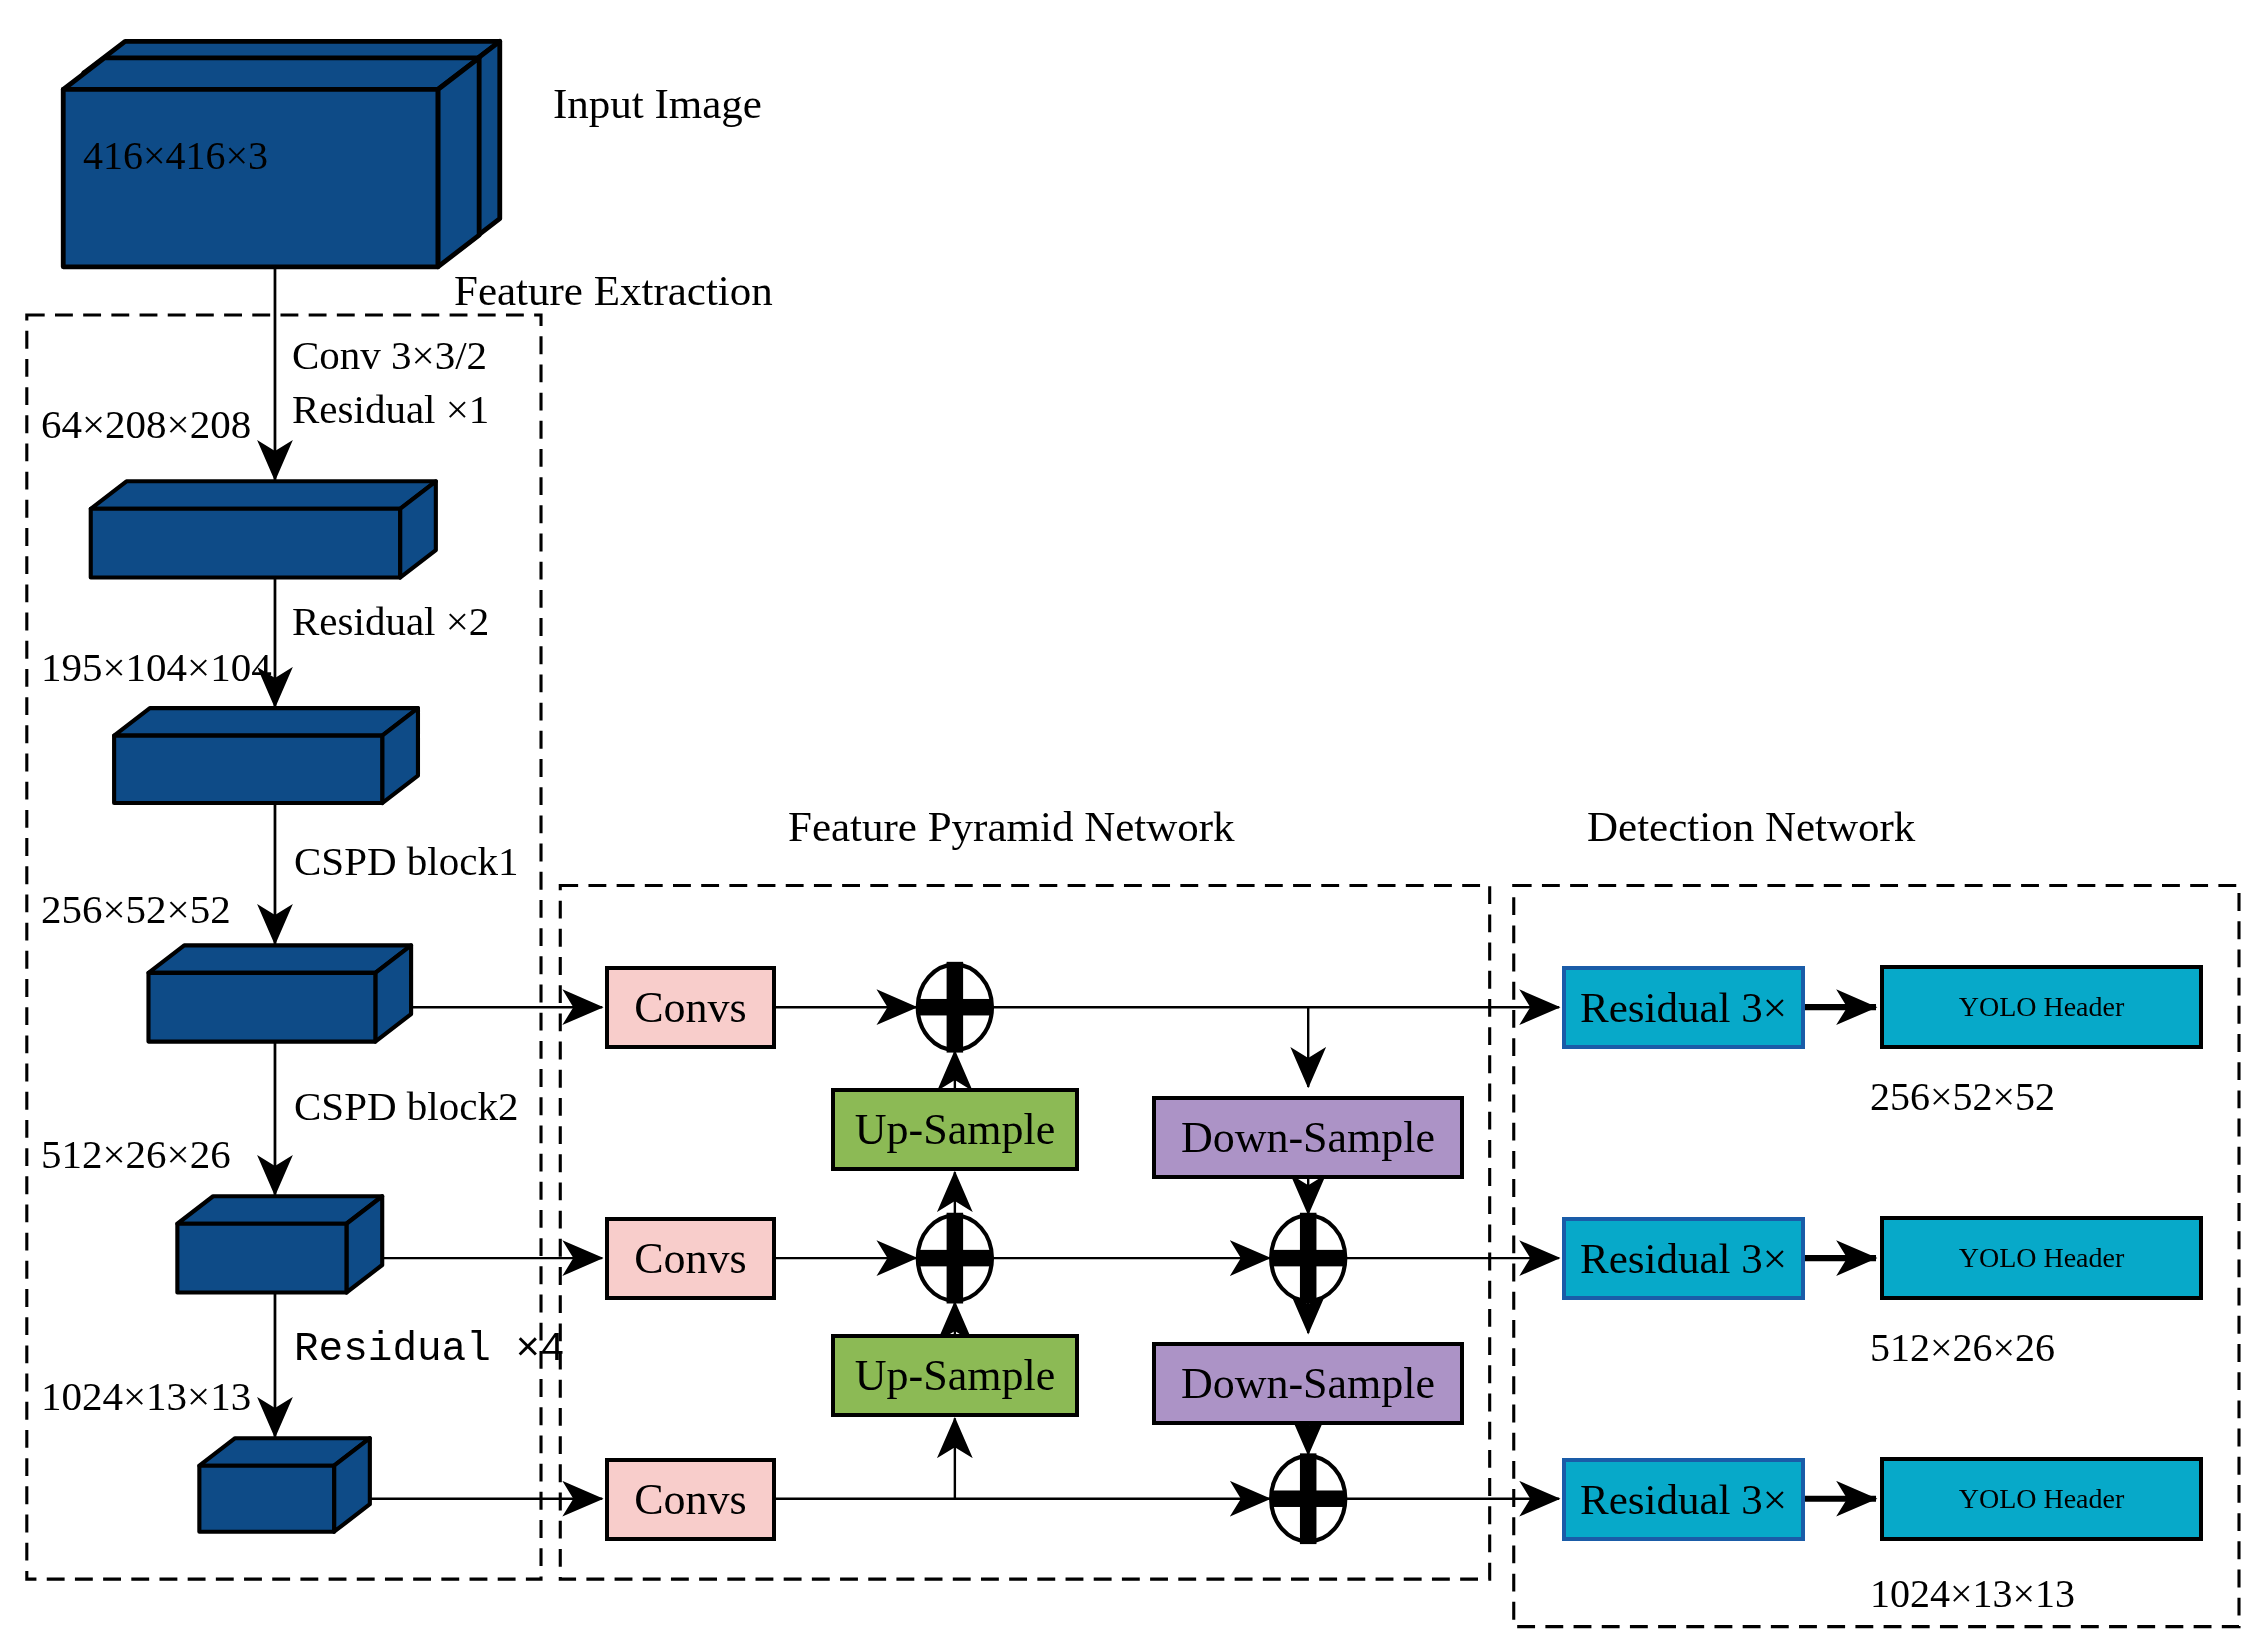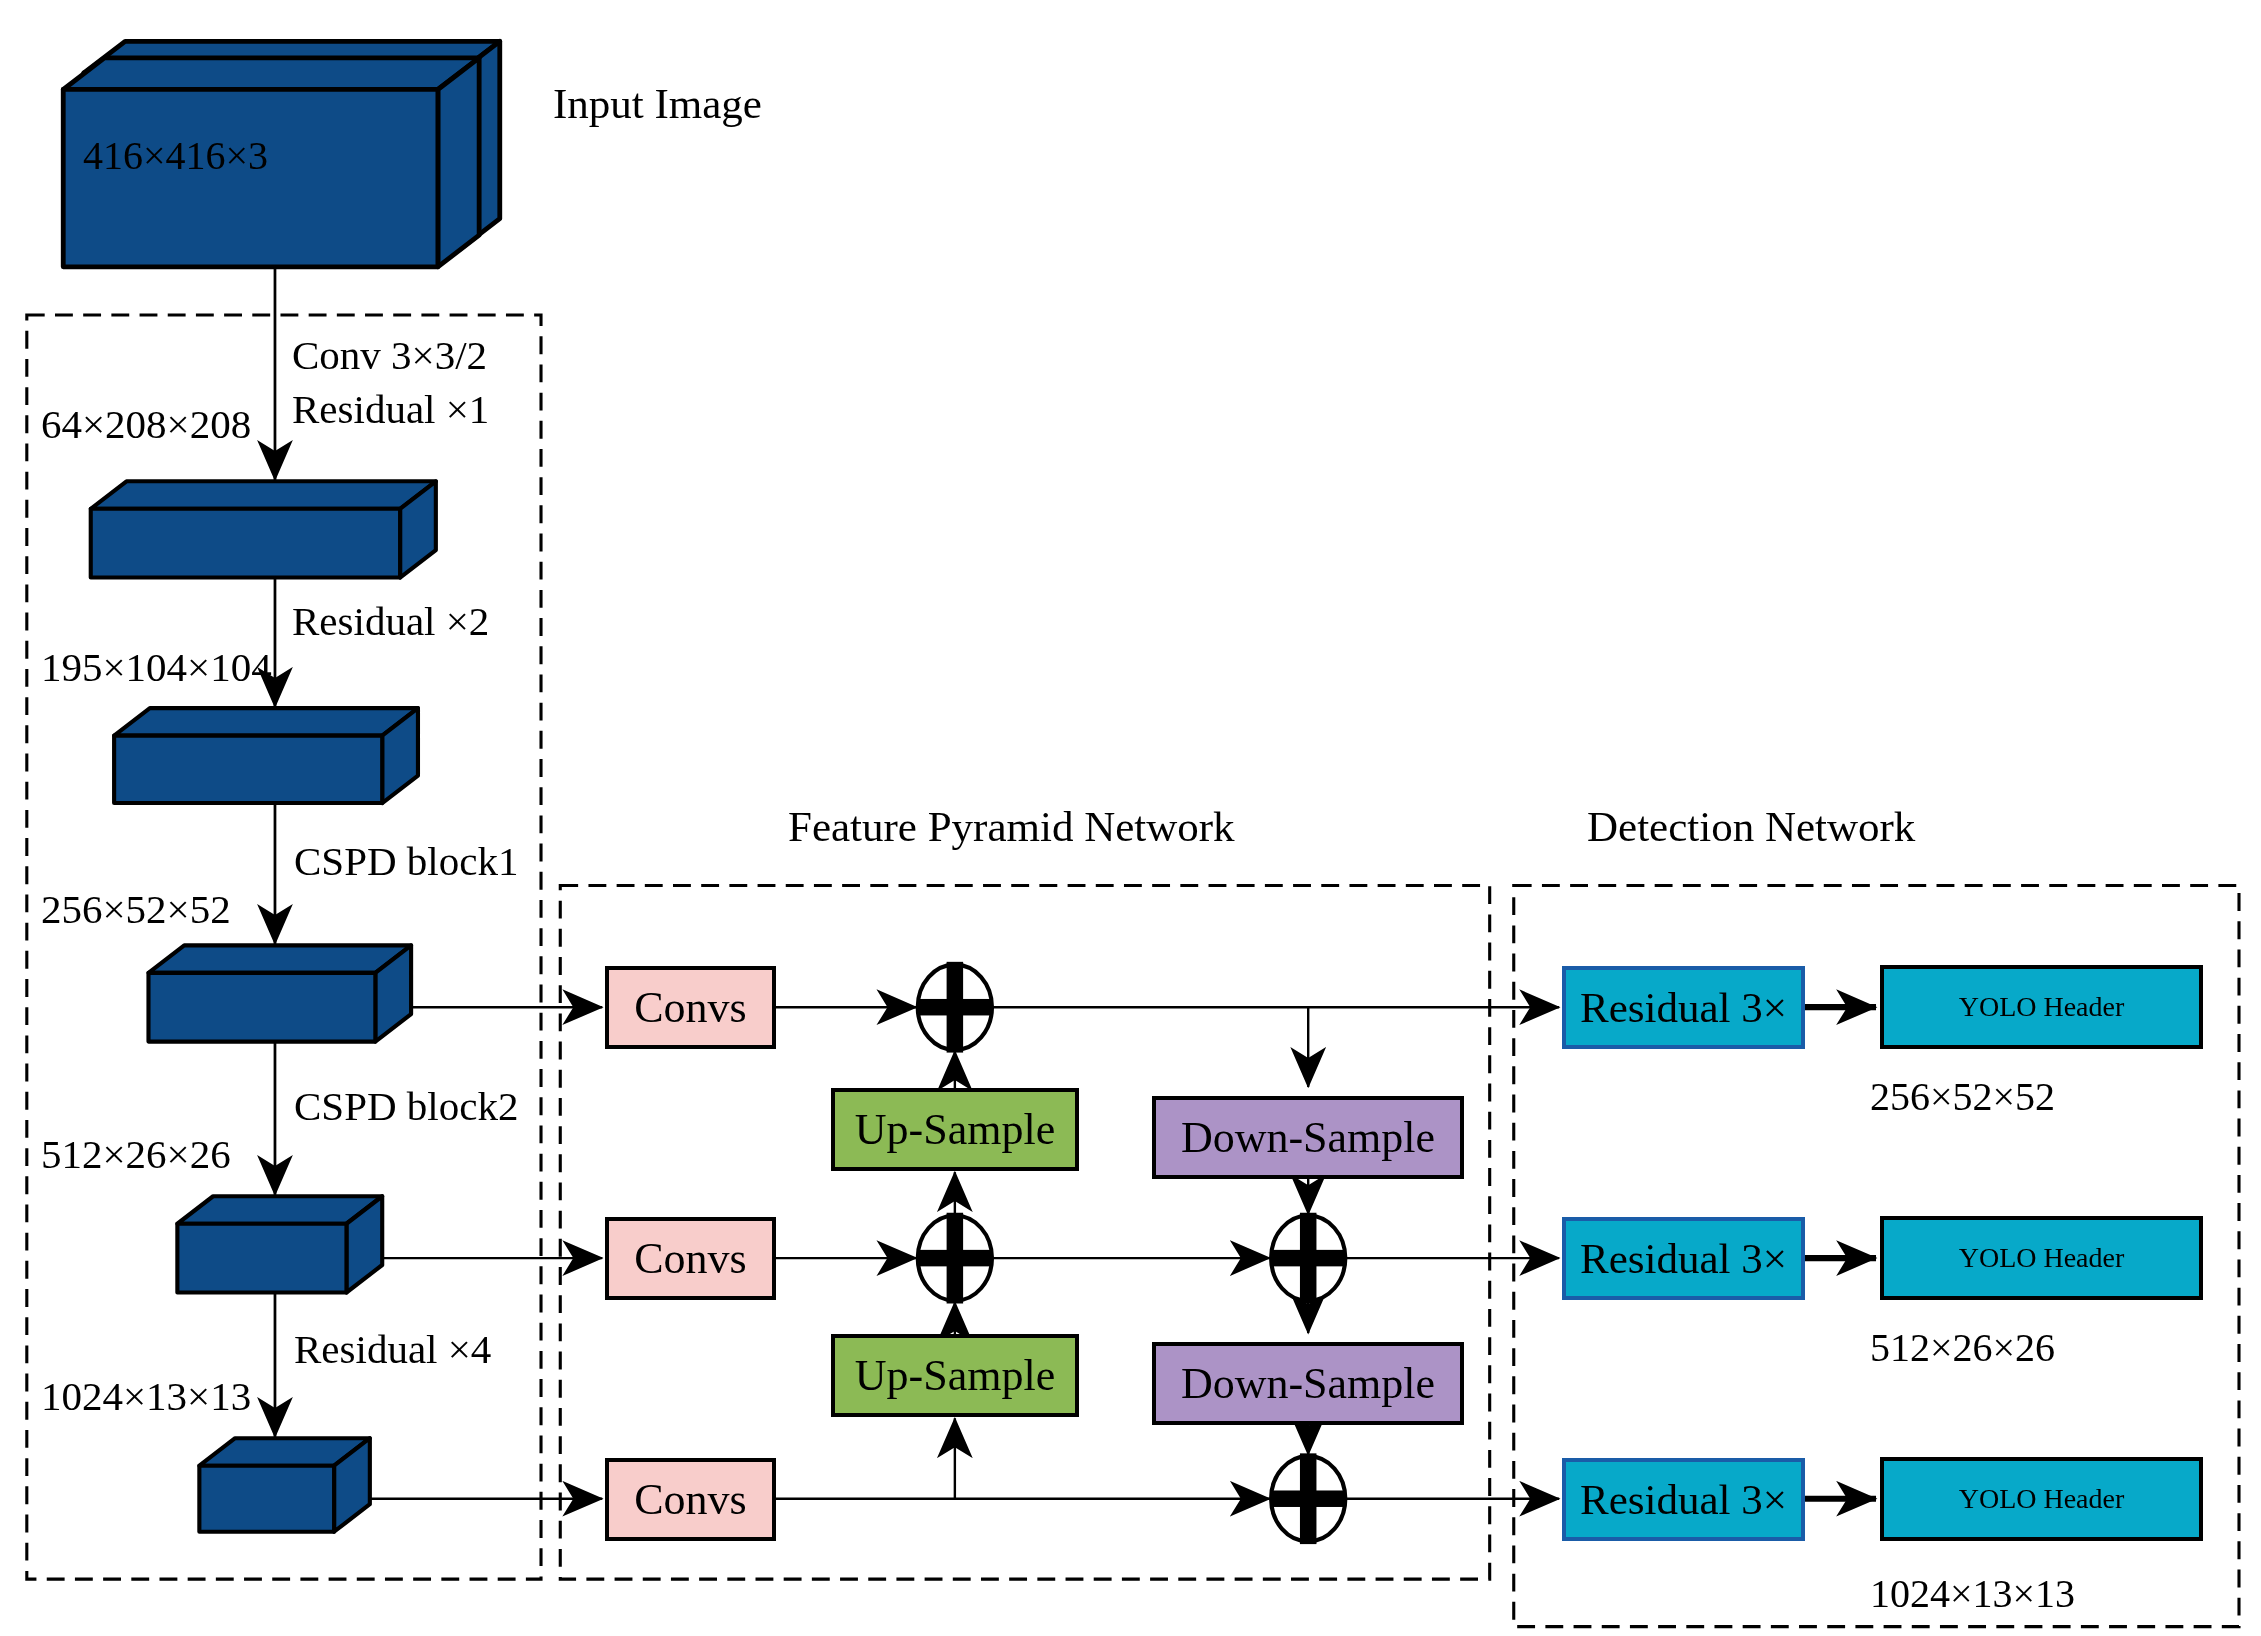"Feature Extraction" div { html: none -> <div>Feature Extraction</div> }
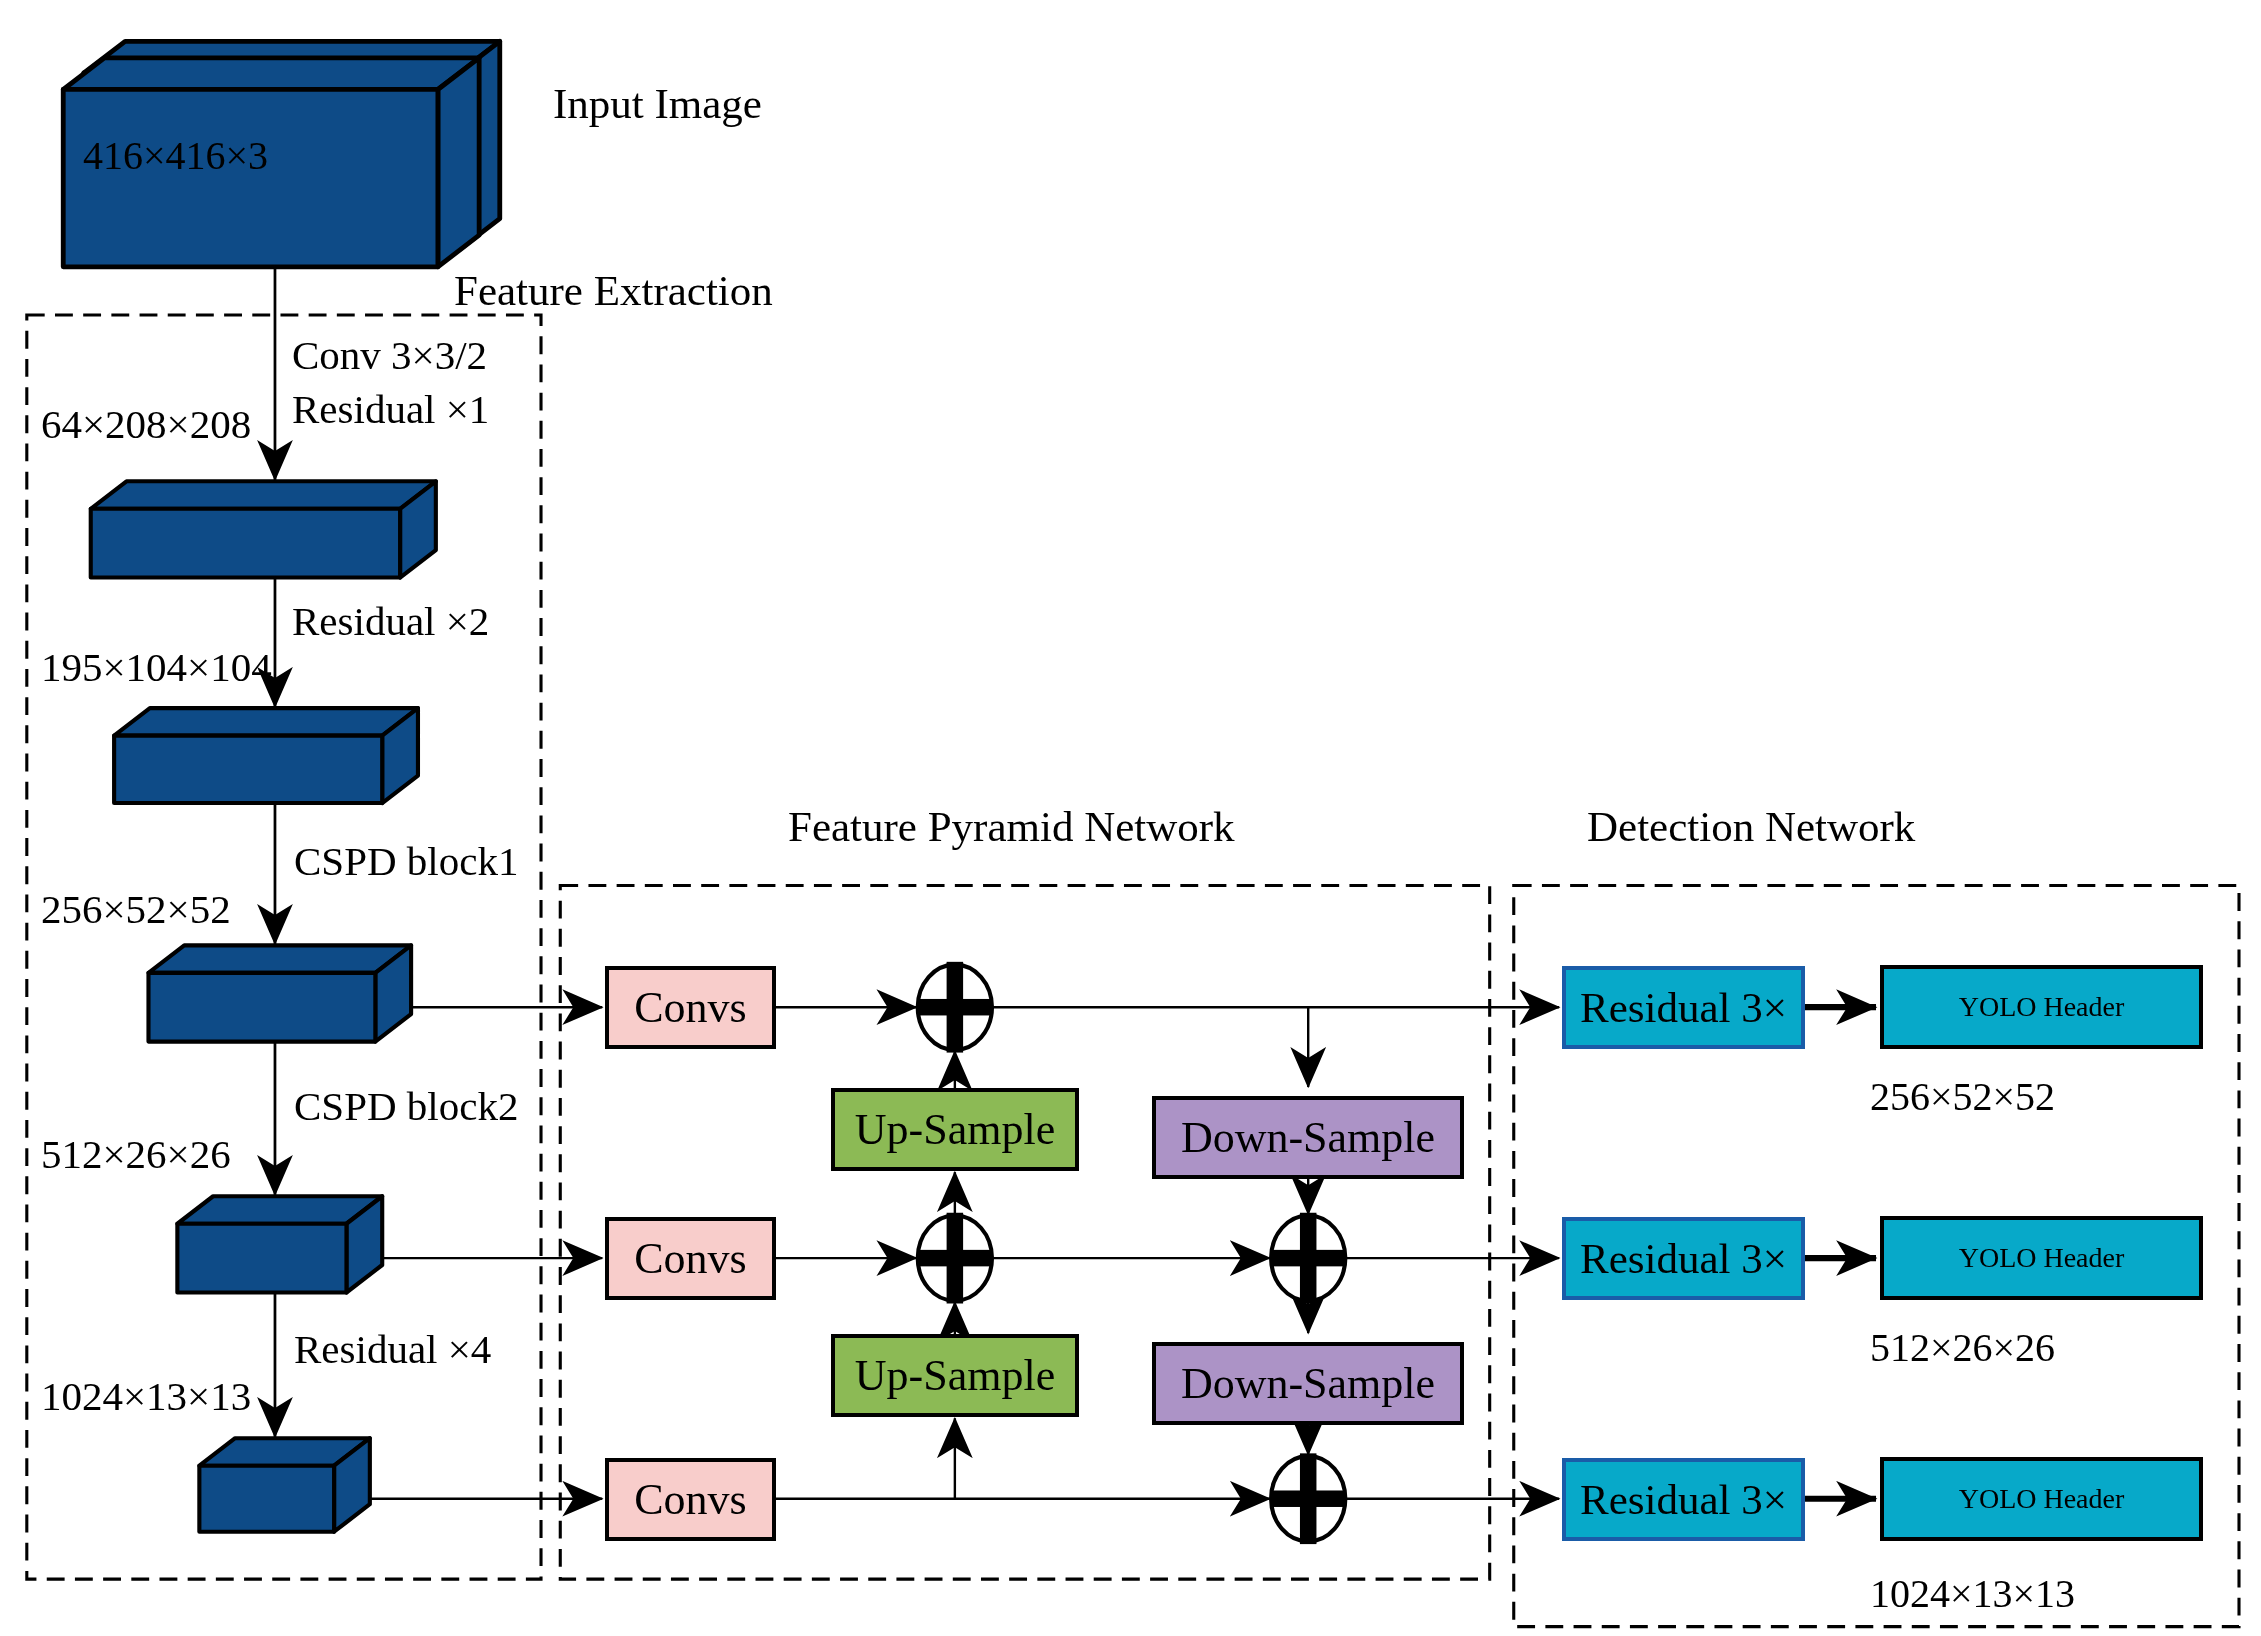"Residual ×4" div.lbl { font-family: none -> Liberation Mono, monospace }
